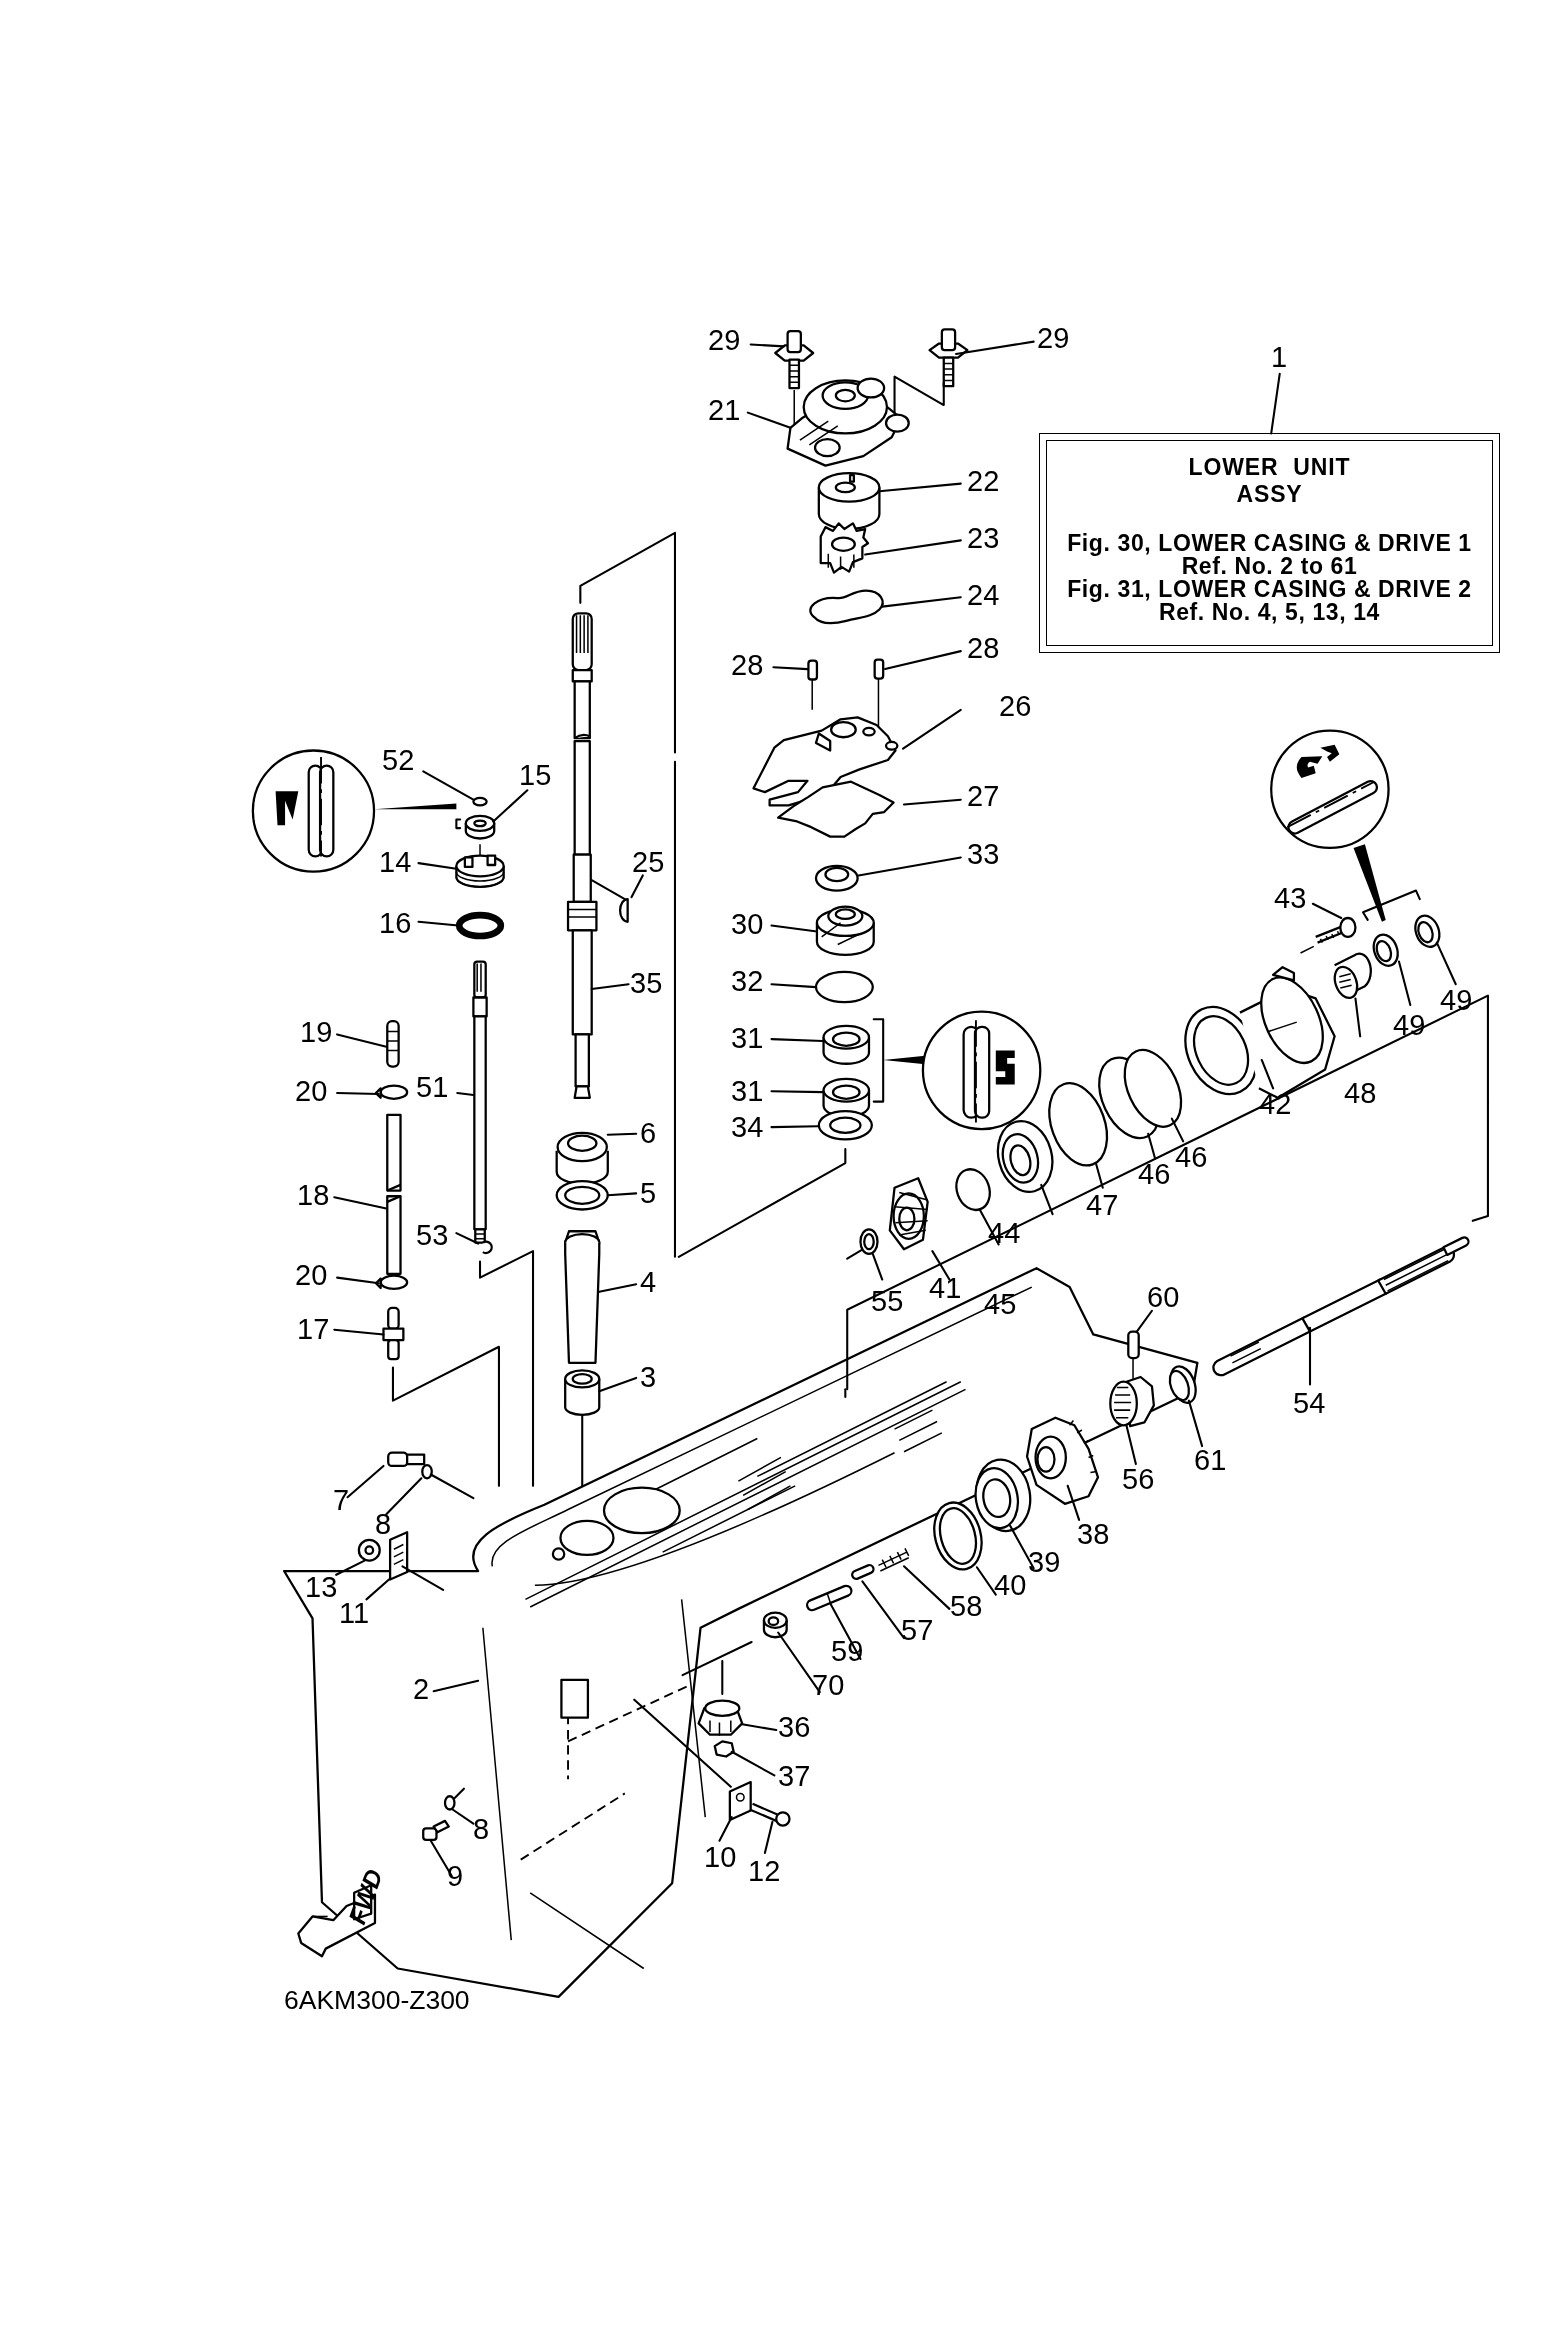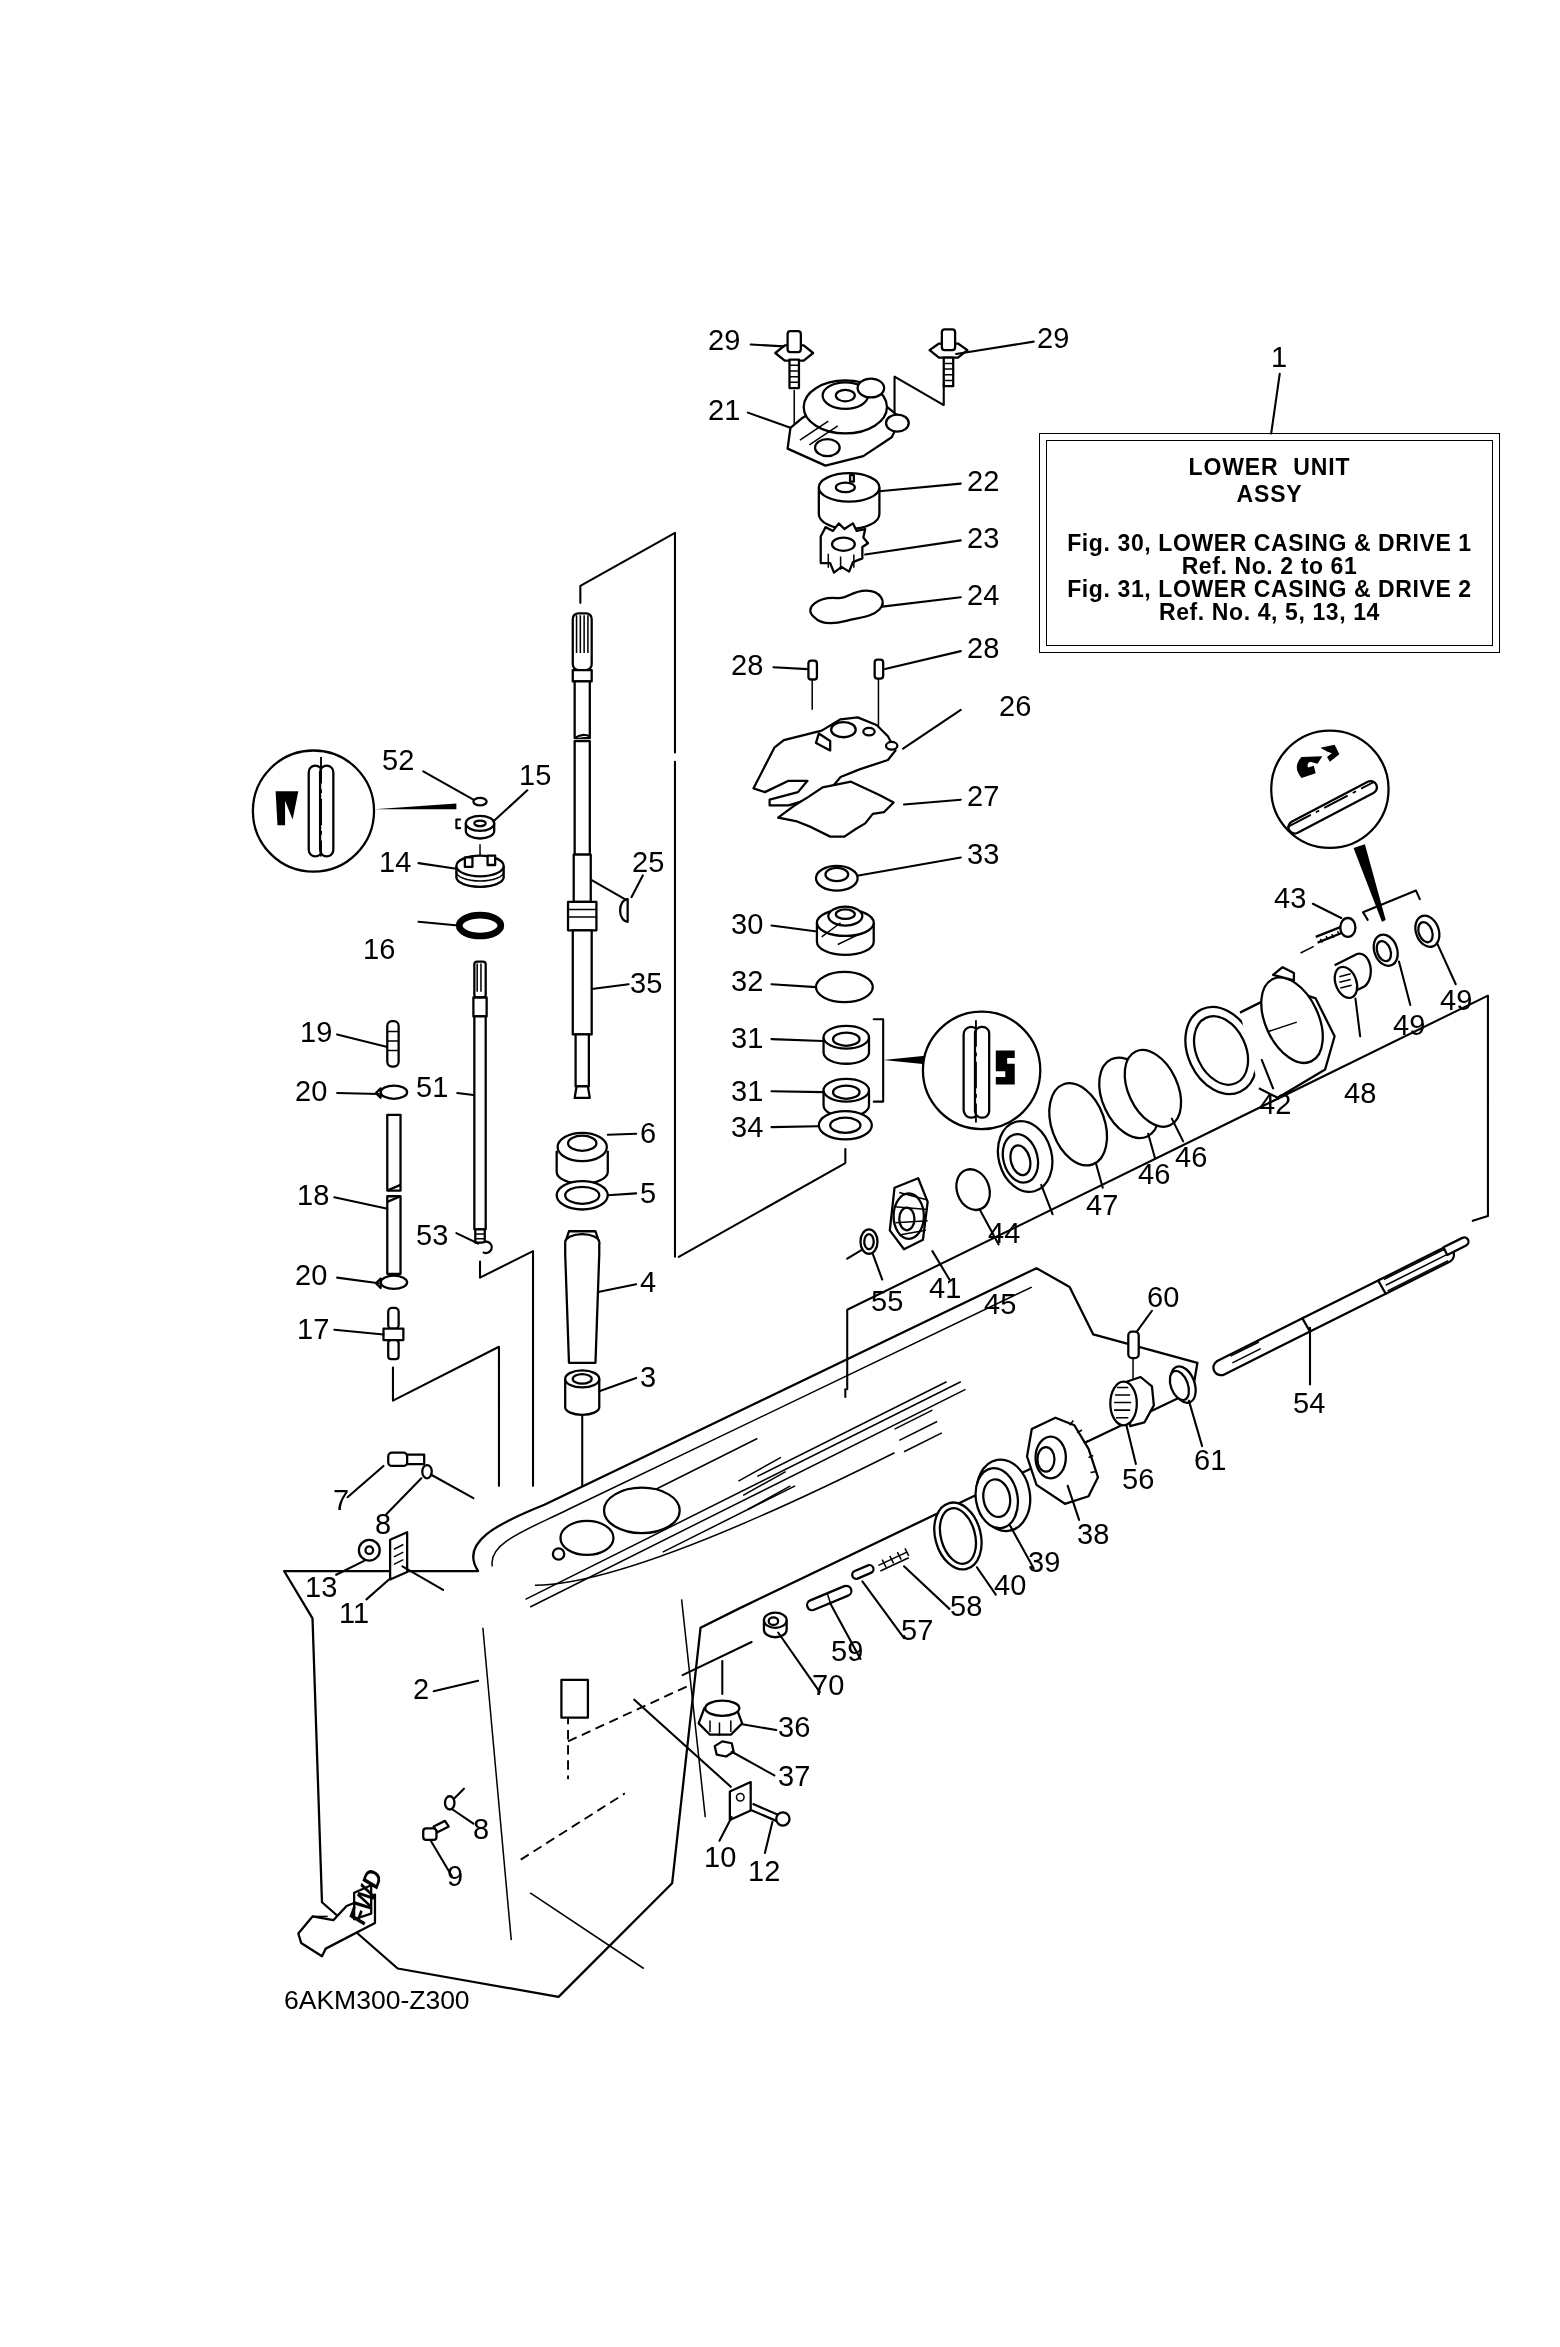"16" div.callout { left: 363px -> 379px; margin-top: 26px -> none }
